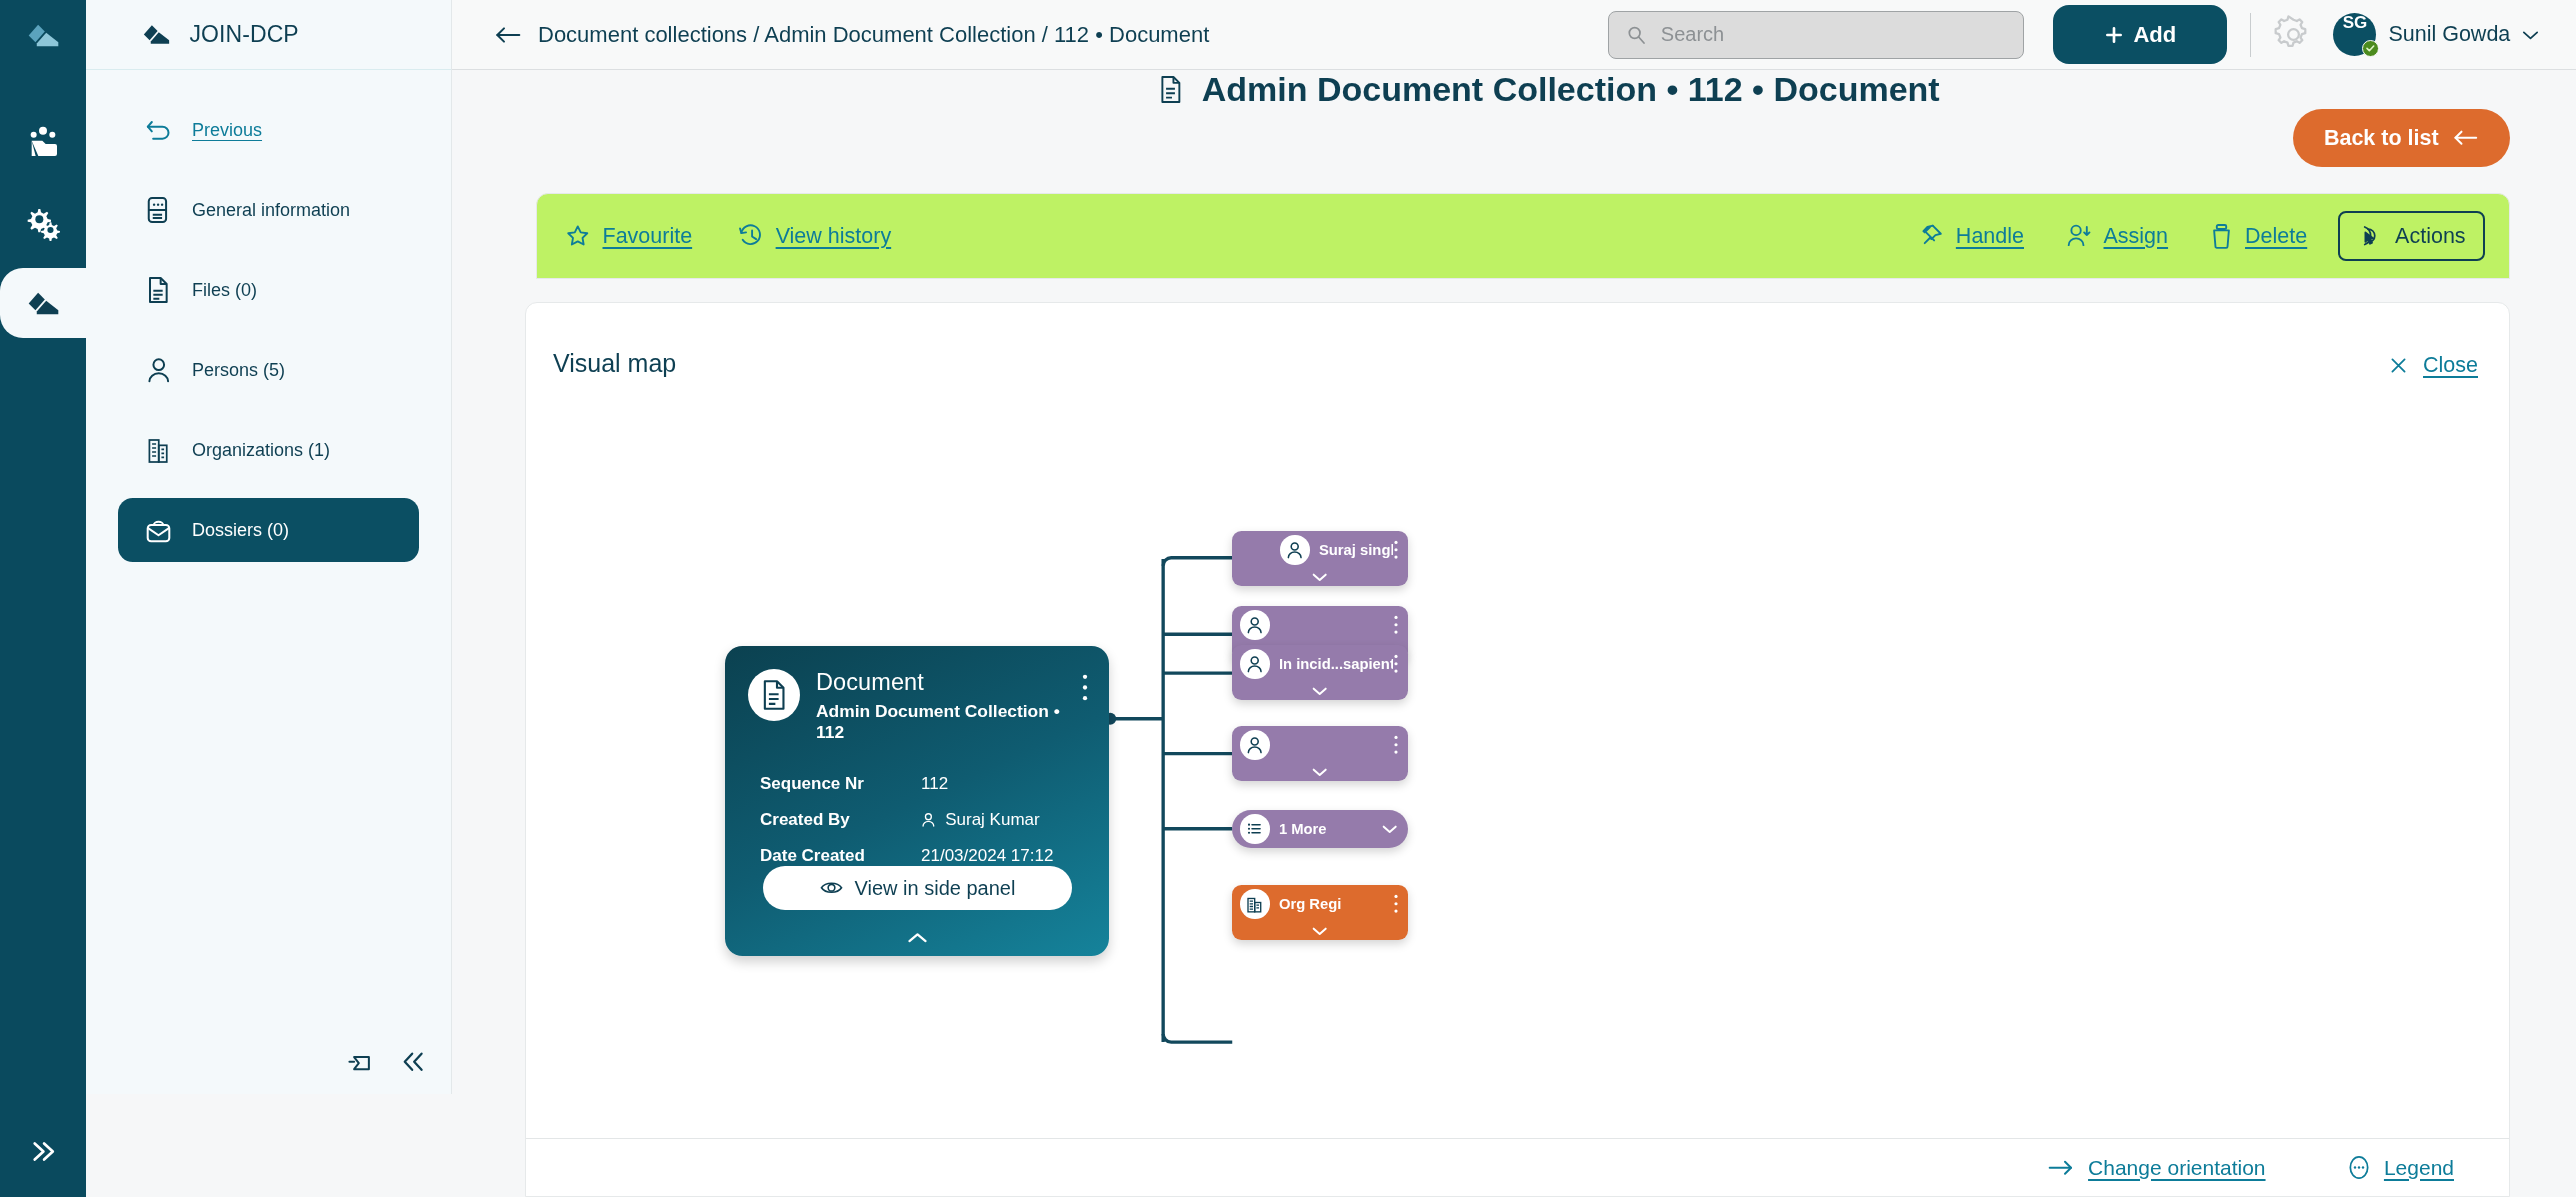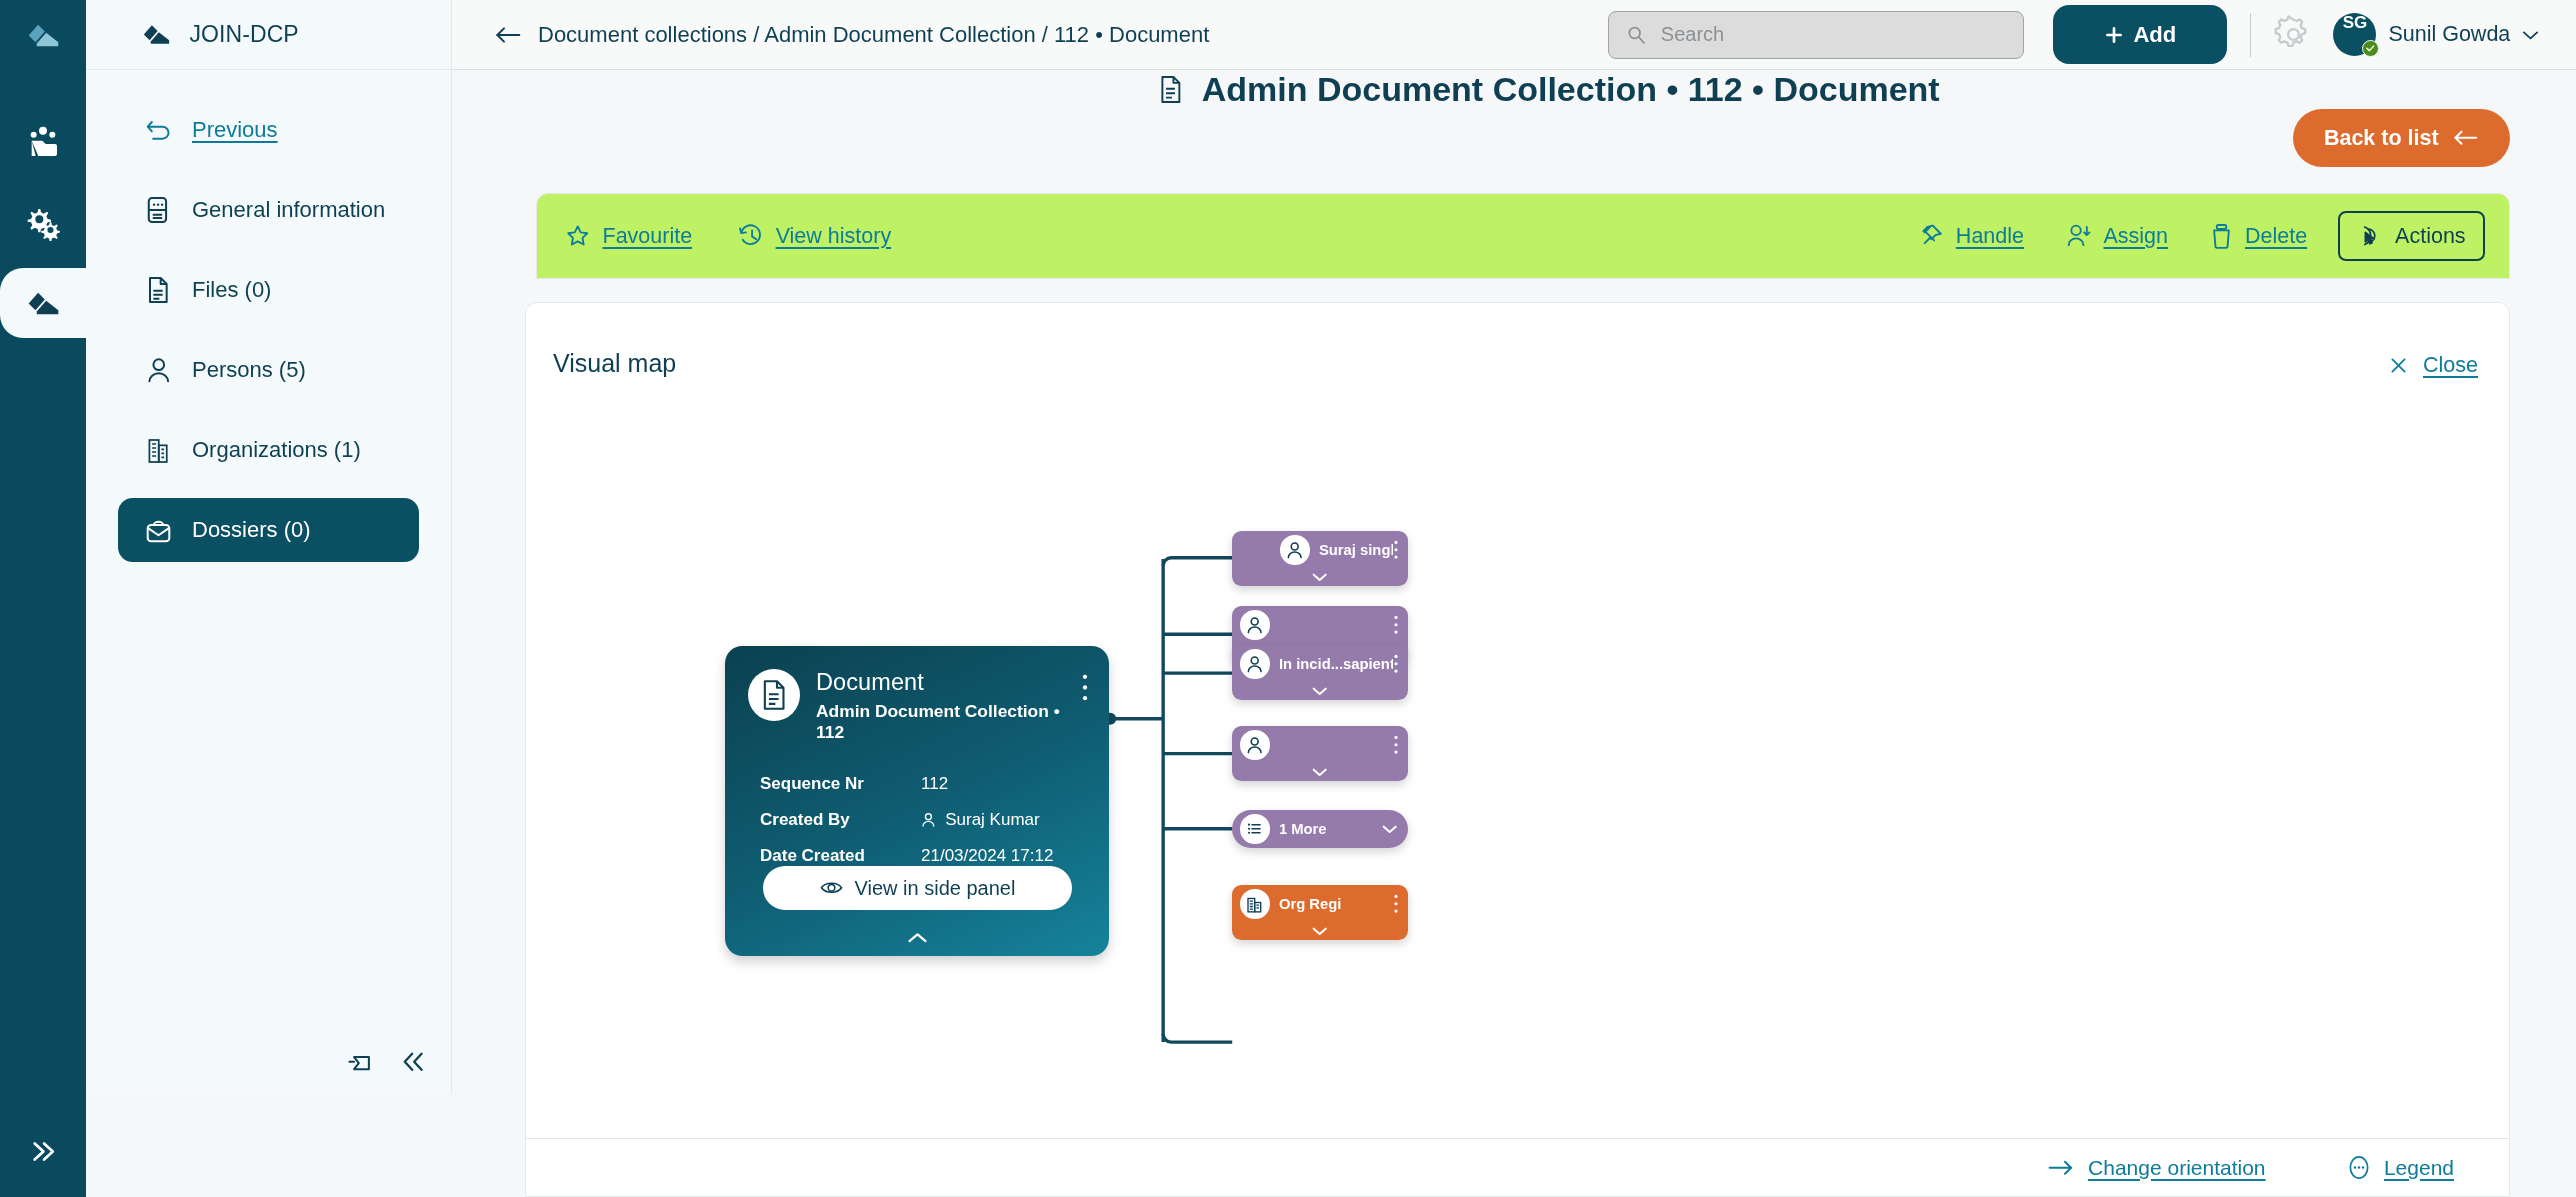"Previous" .nav-item { font-size: 22px -> 18px }
